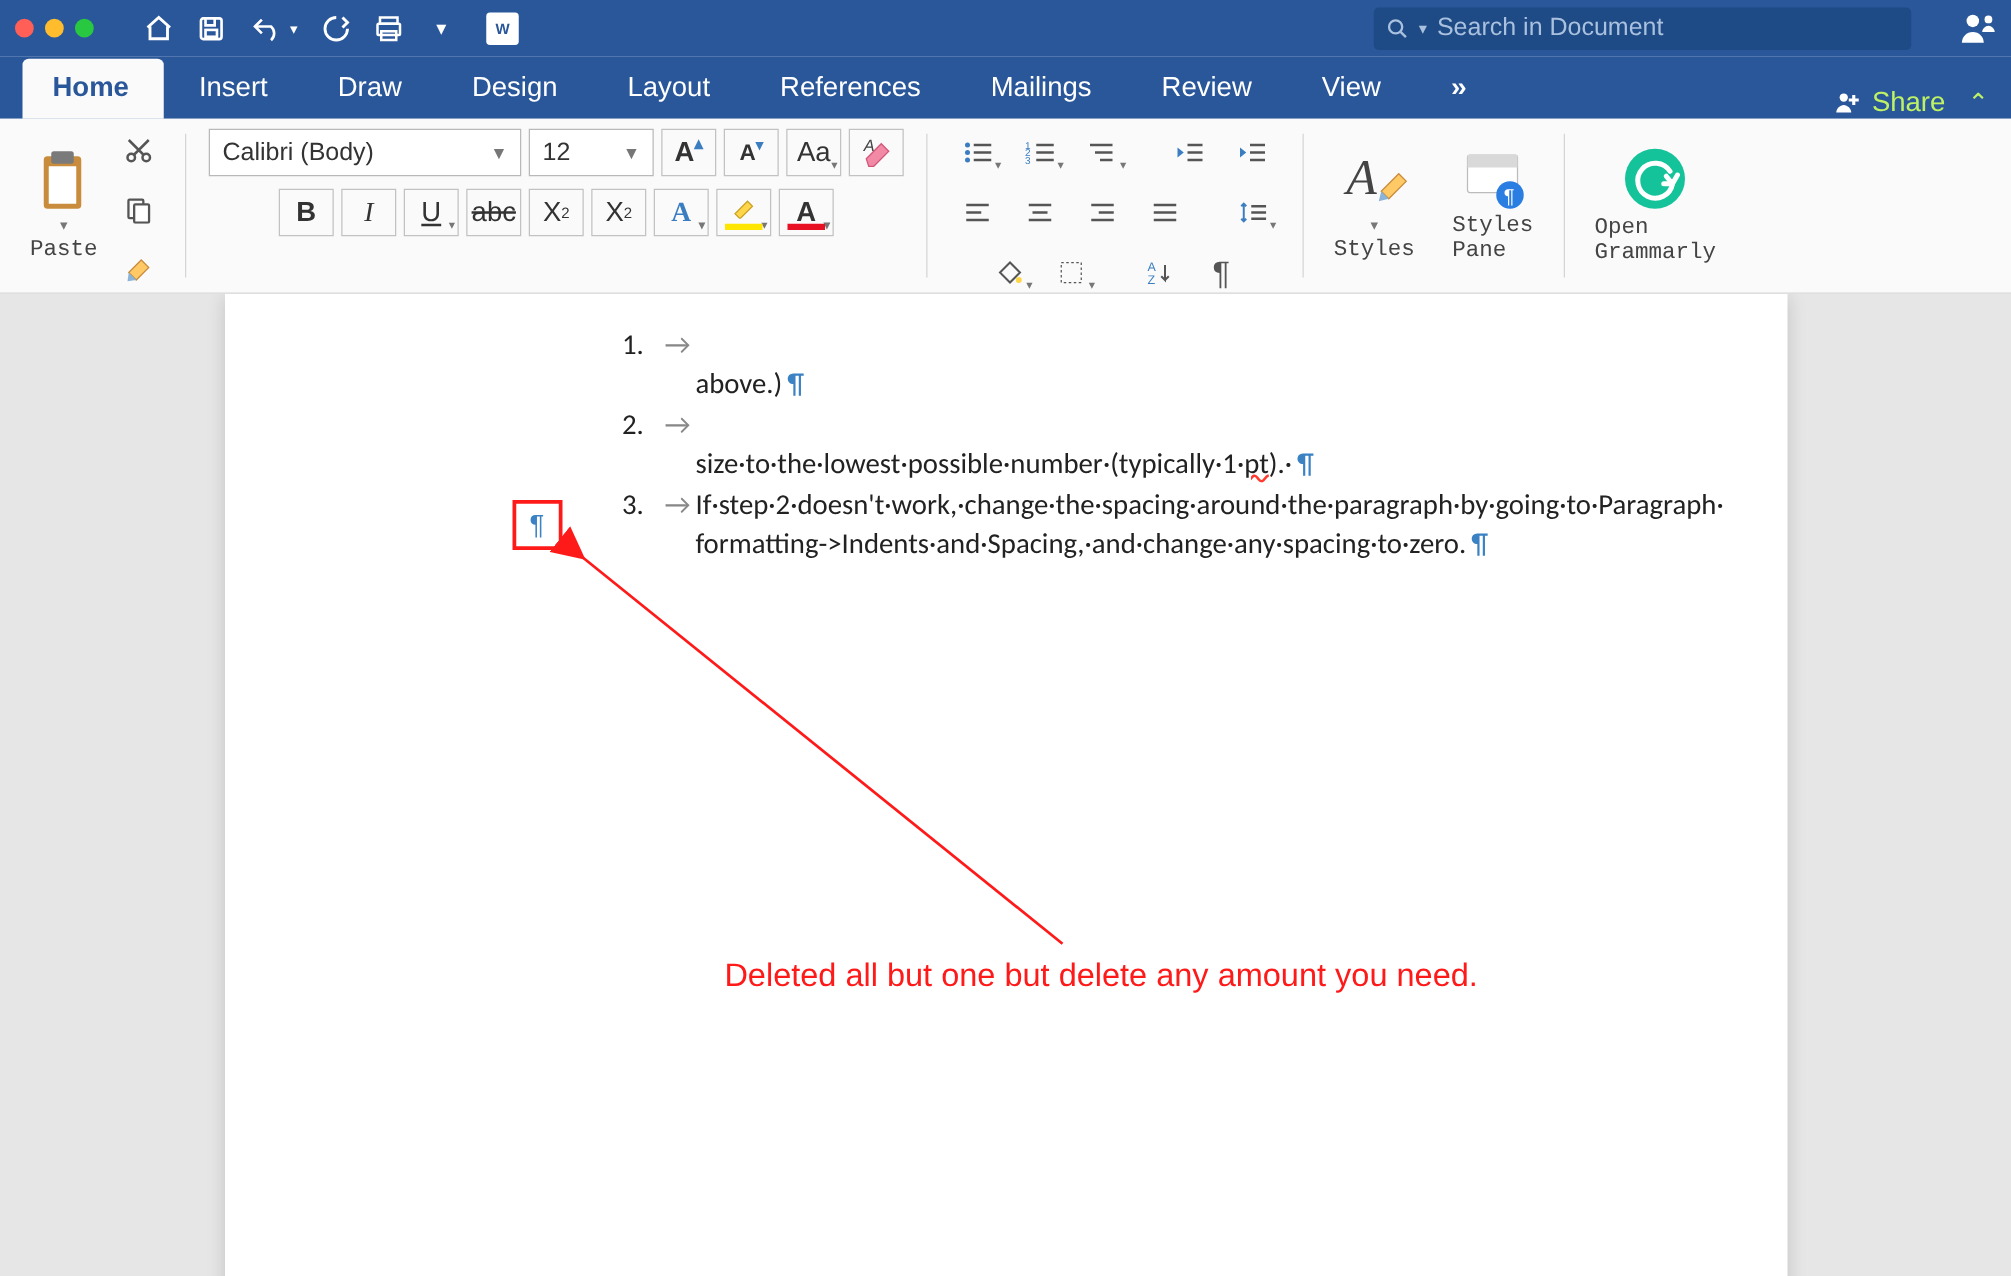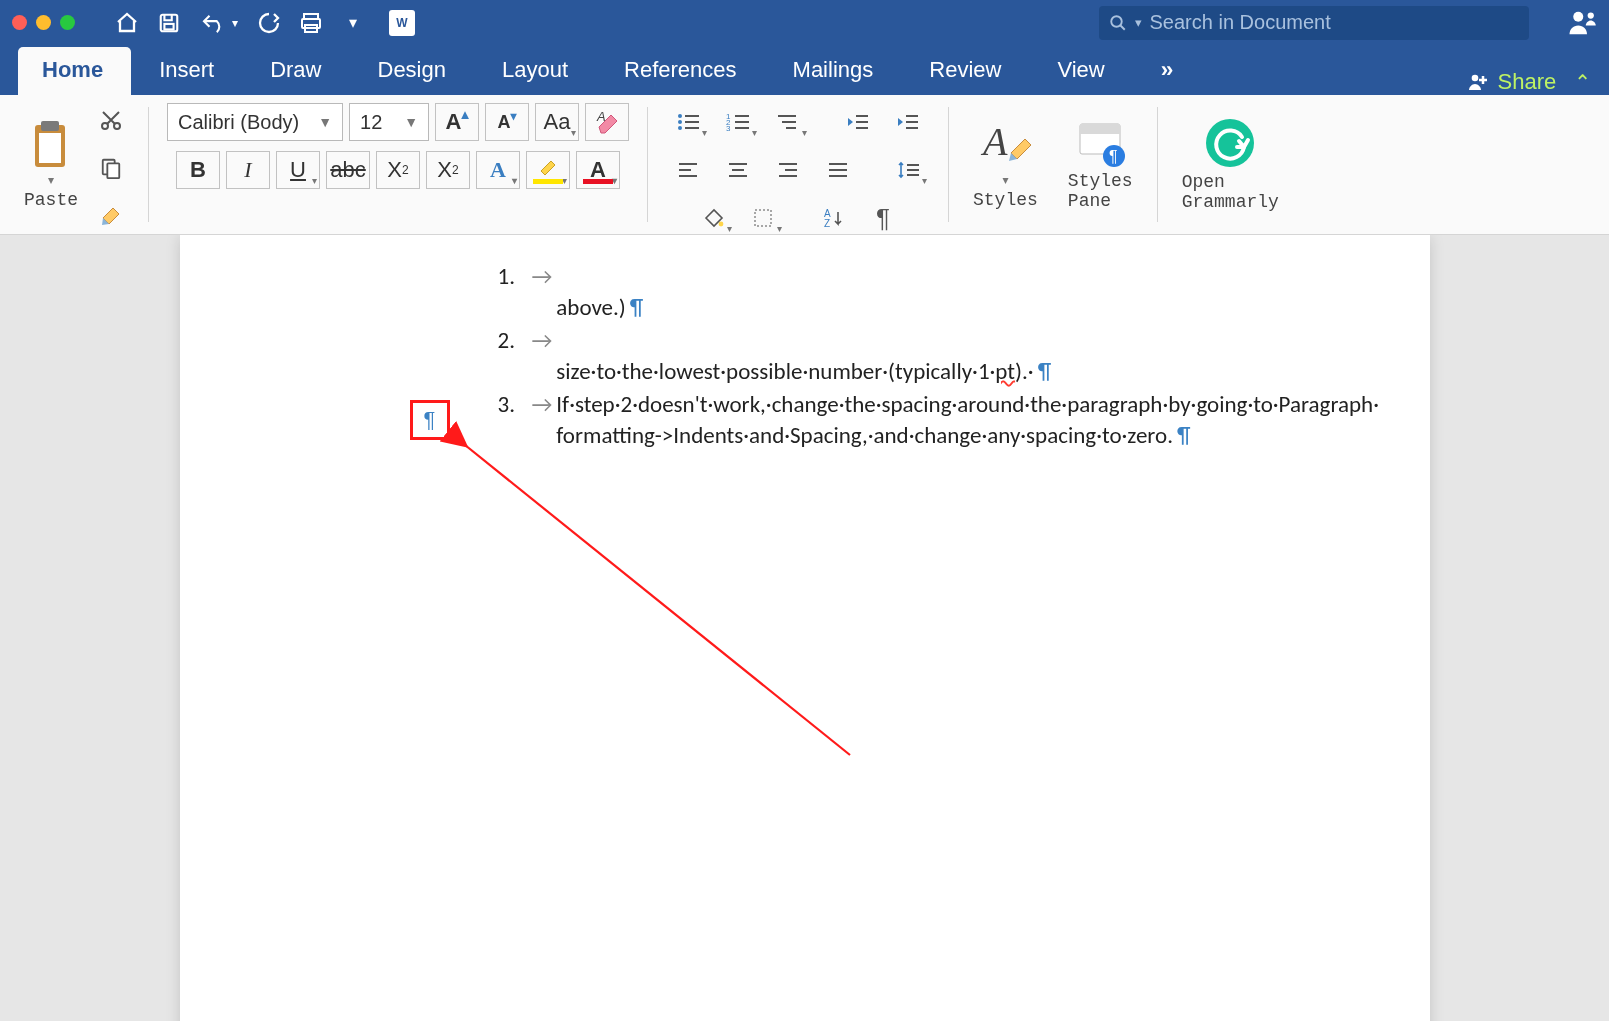"Calibri (Body)" div.combo { width: 176px -> 250px }
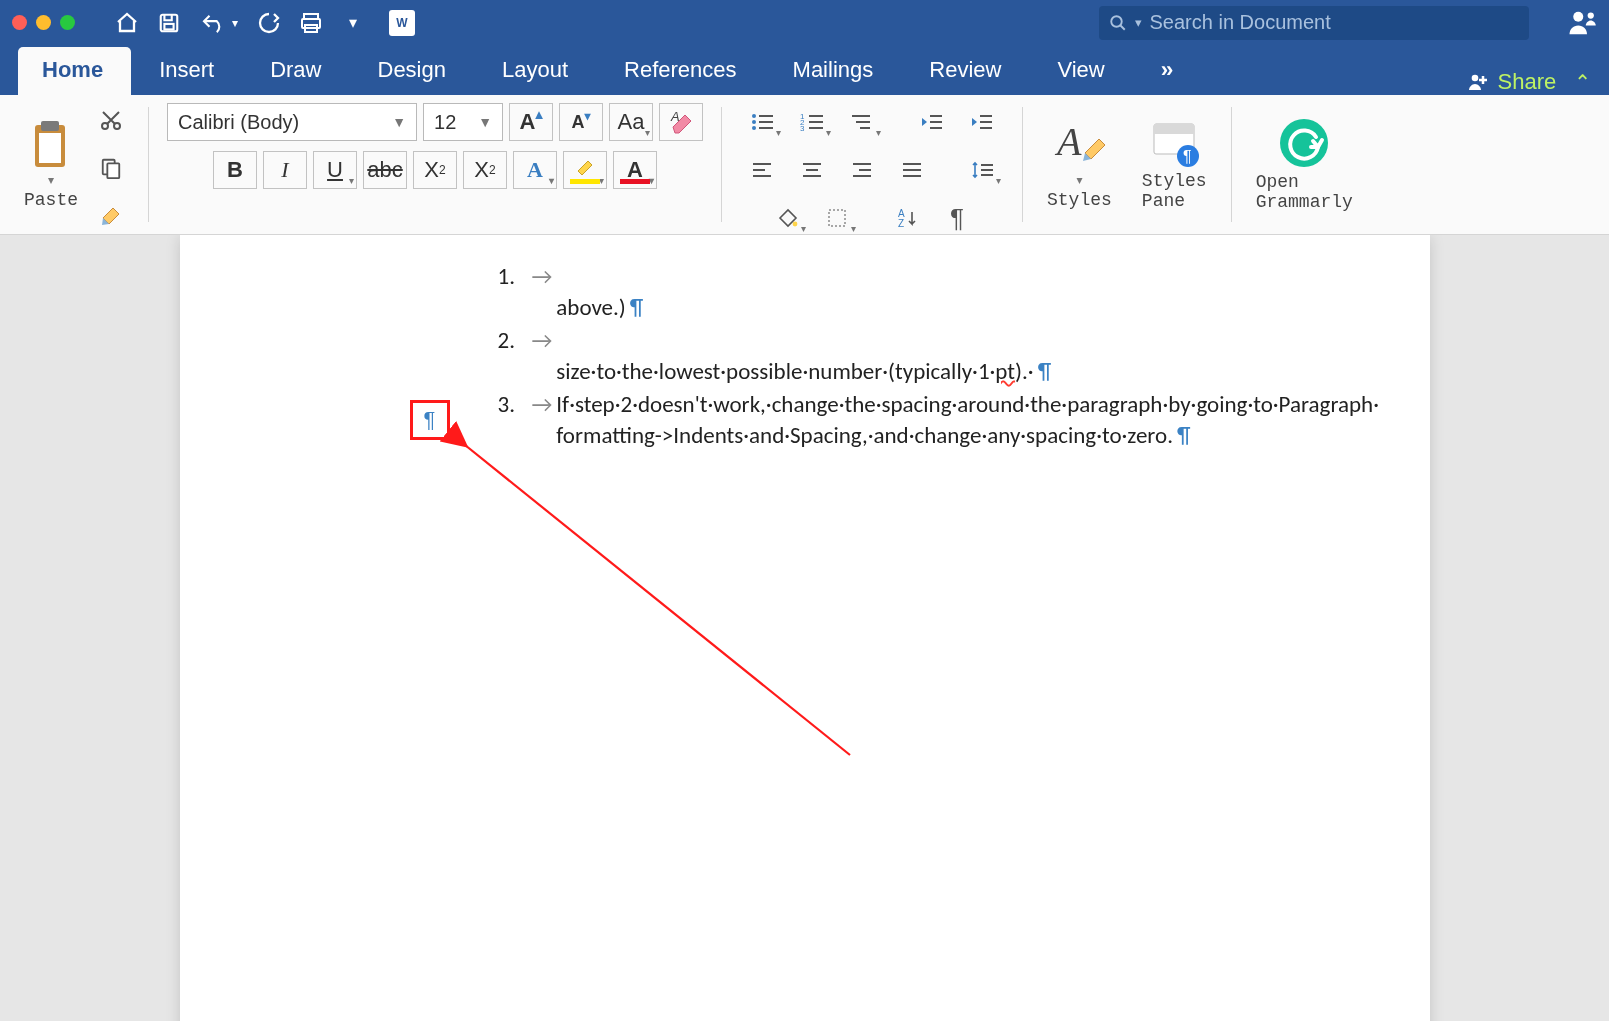"12" div.combo { width: 80px -> 100px }
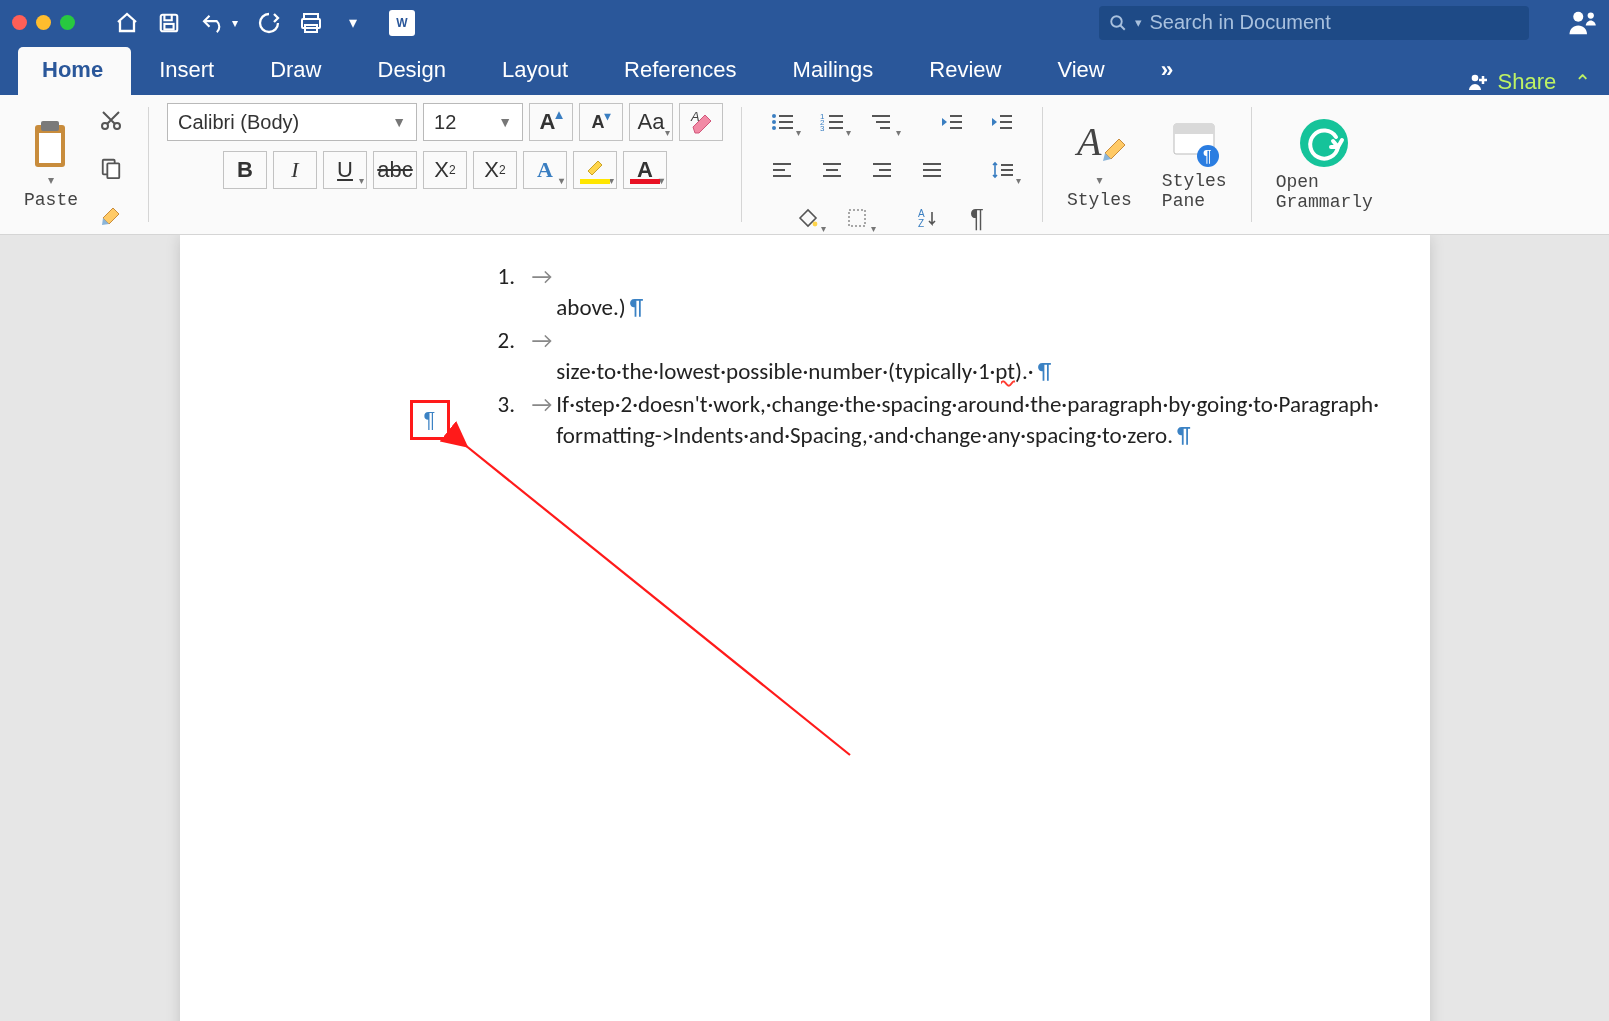"Deleted all but one but" div.annot-text { html: none -> <div>Deleted all but one but delete any amount you need.</div> }
